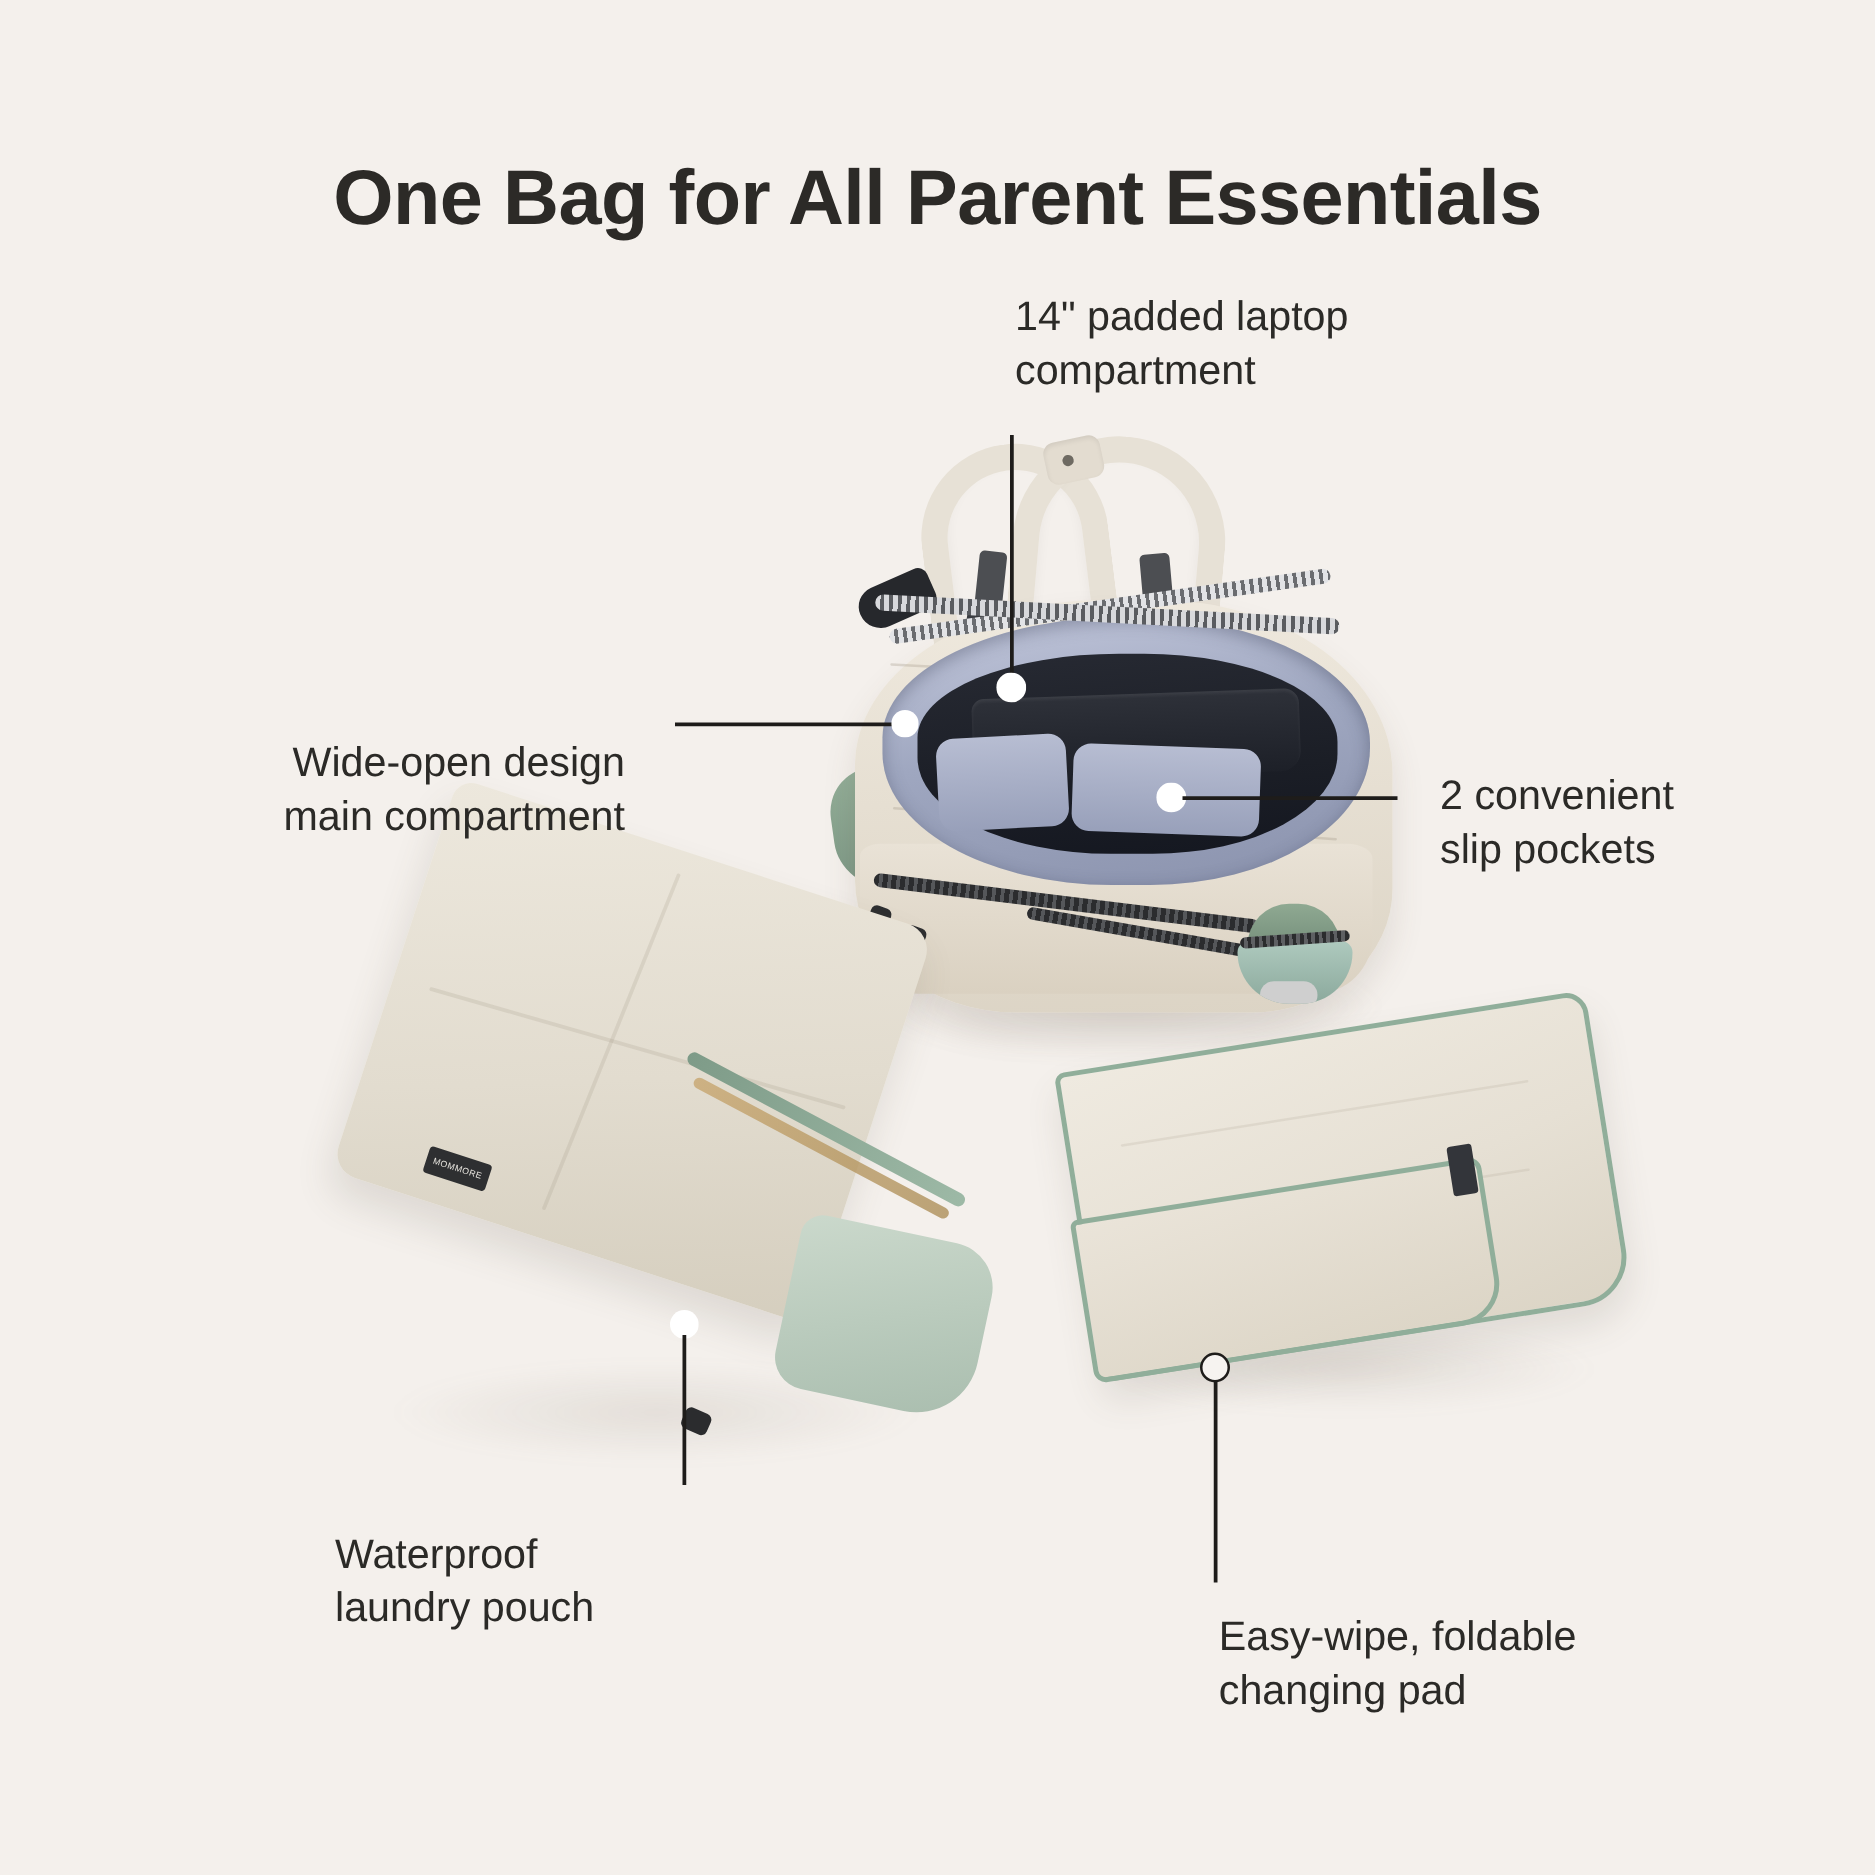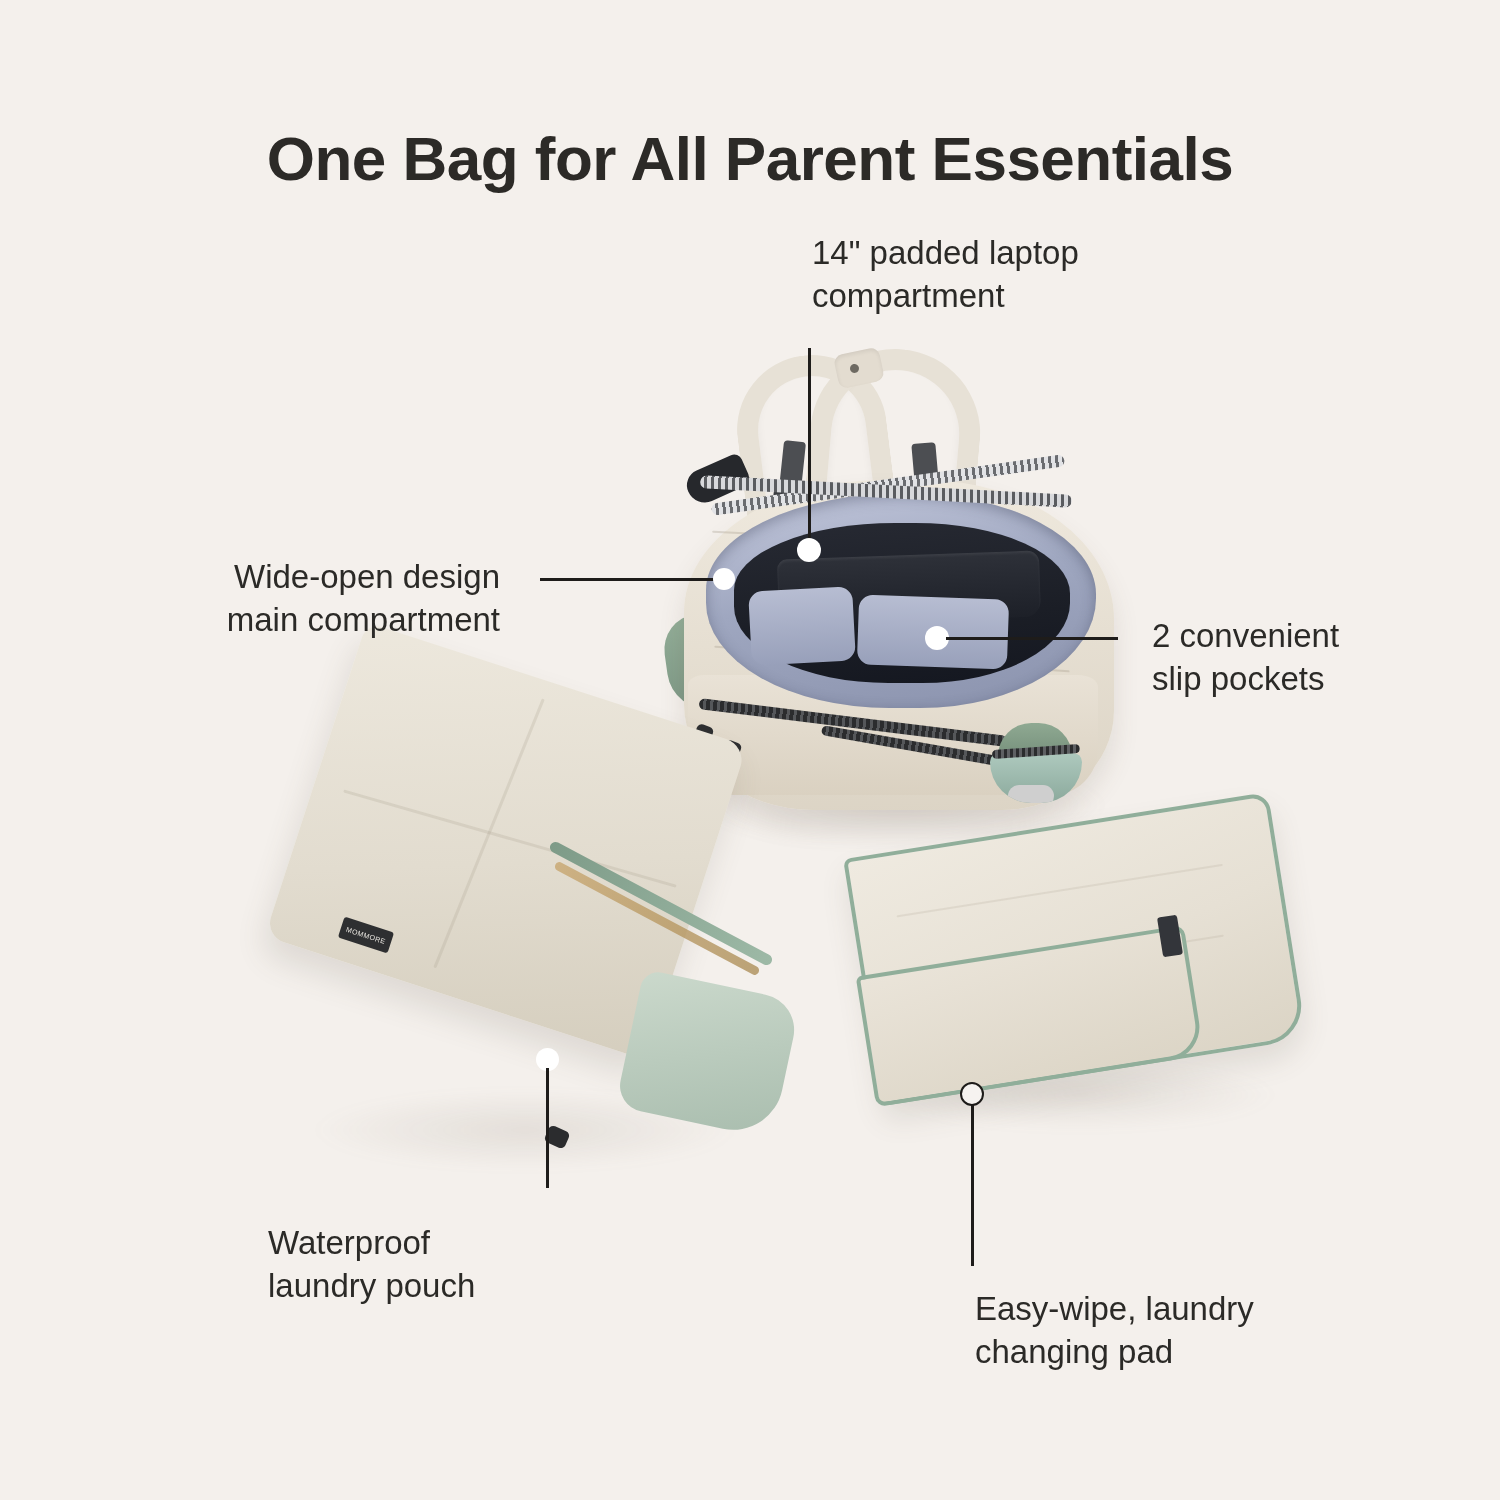"Wide-open design" .cal-wide { top: 556px -> 589px }
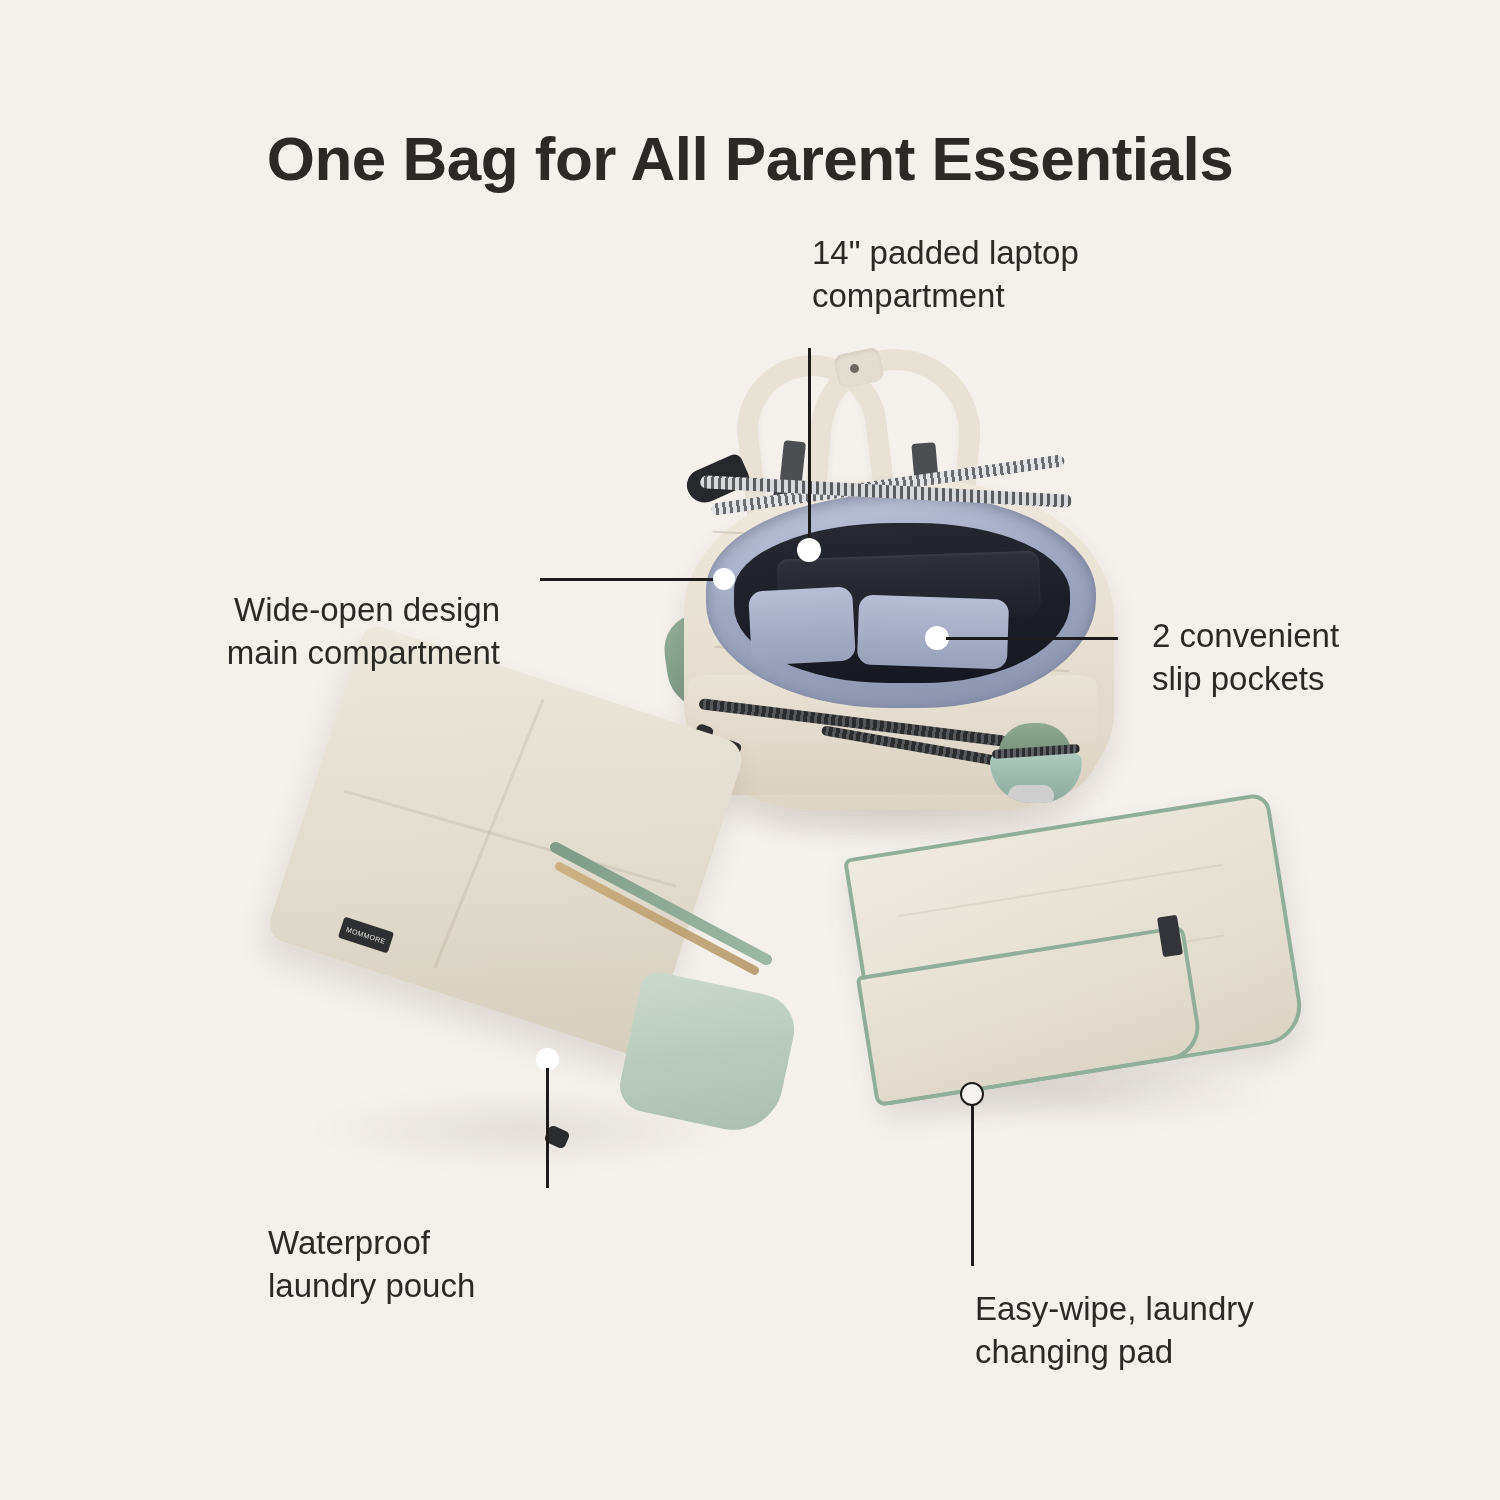"Easy-wipe, laundry" div.callout { text: laundry -> foldable }
